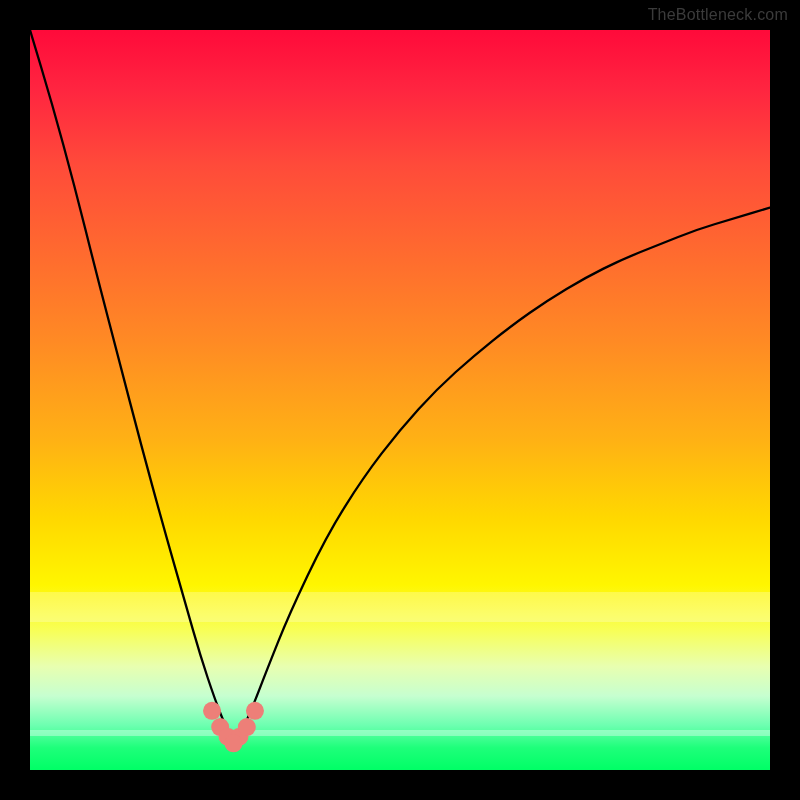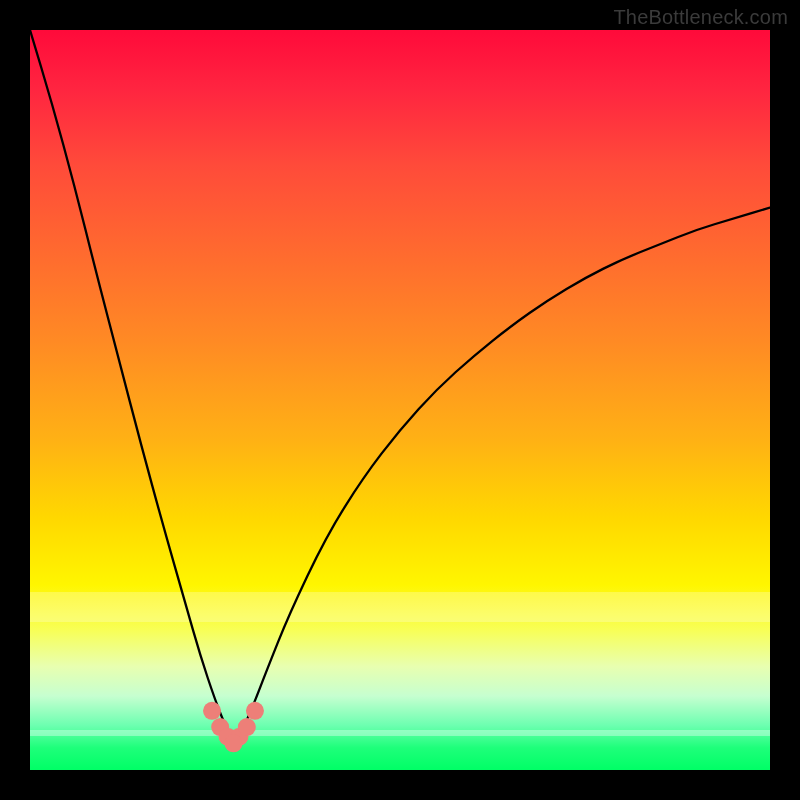"TheBottleneck.com" .watermark { font-size: 20px -> 16px }
